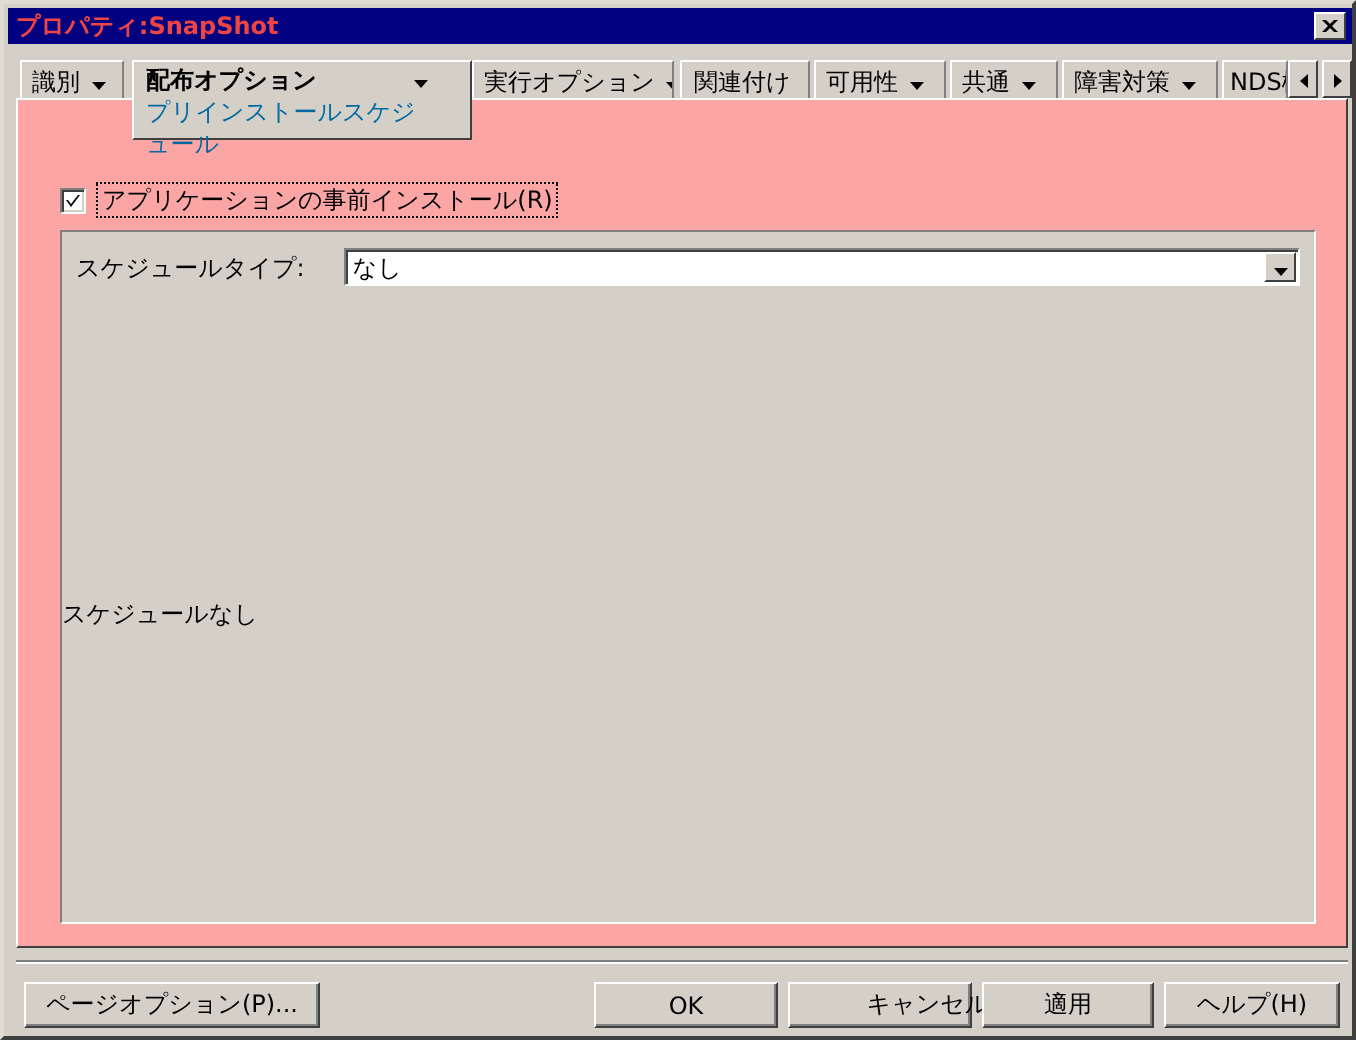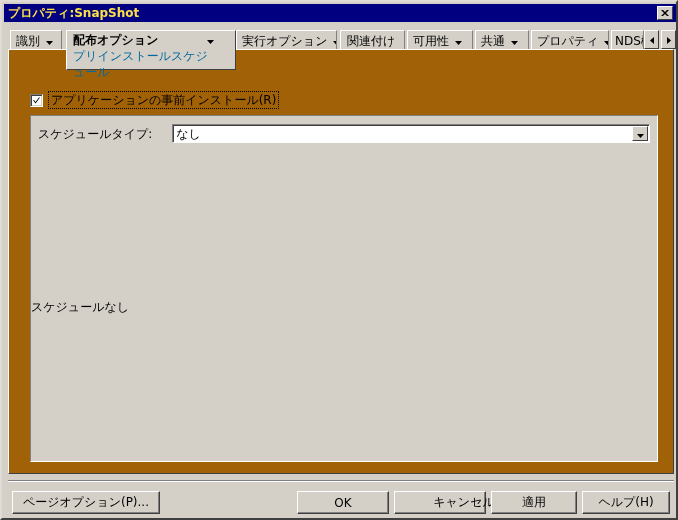"プロパティ:SnapShot" #title-text { color: #fde047 -> #ef4444 }
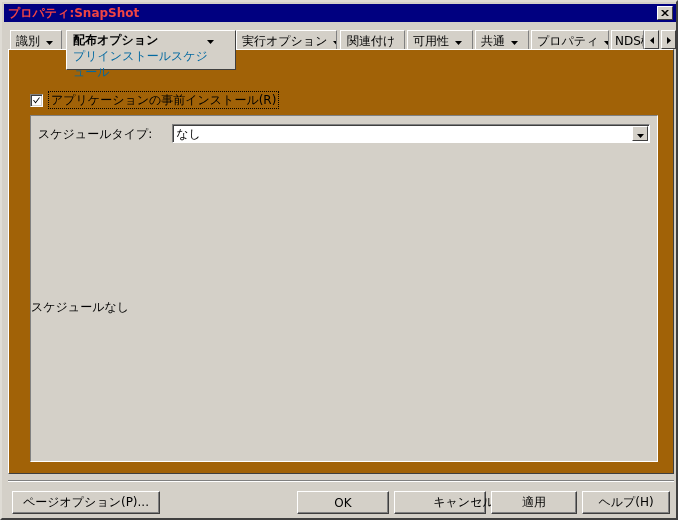"プロパティ" span.tab-label { text: プロパティ -> 障害対策 }
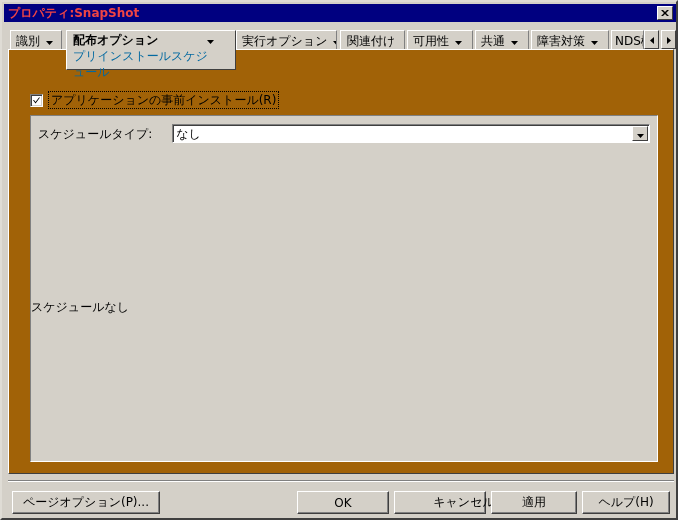"アプリケーションの事前インストール(R)" #page { background: #a16207 -> #fca5a5 }
